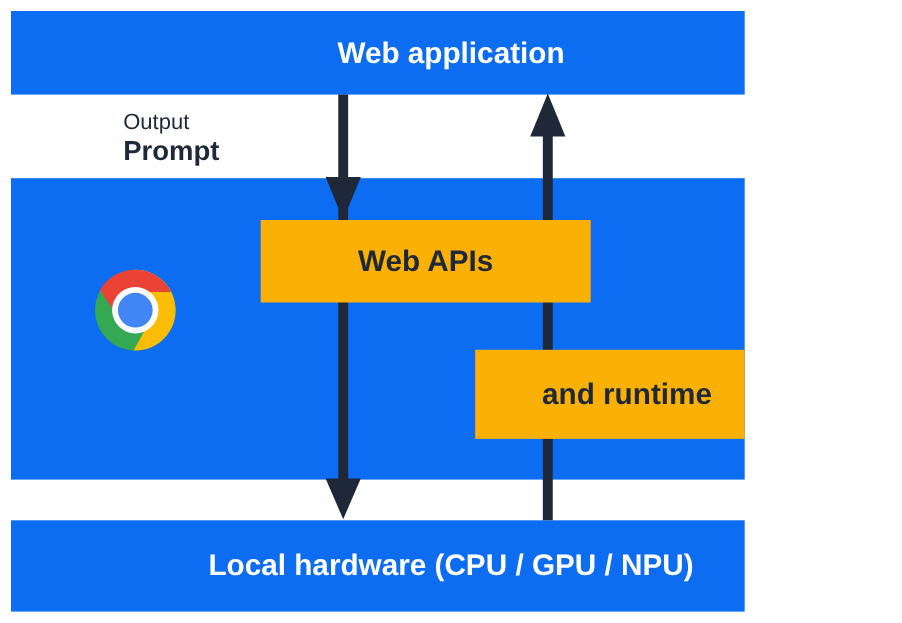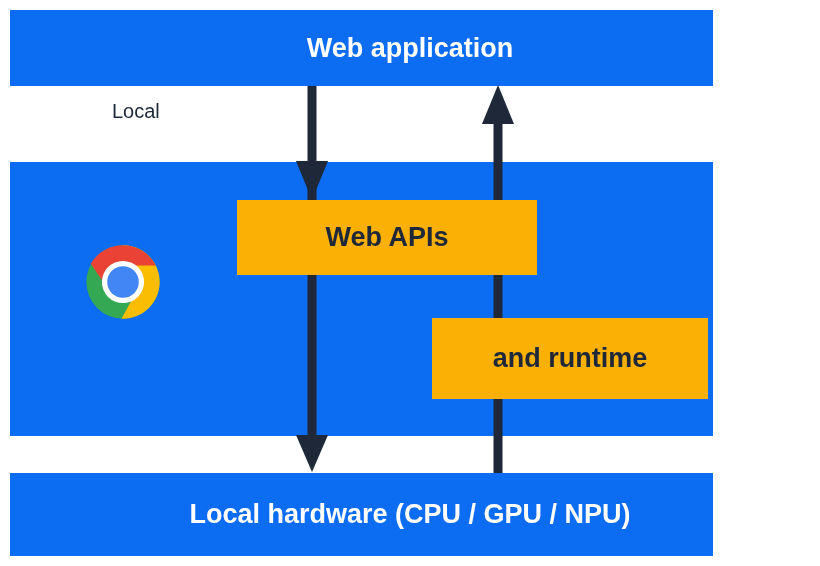"Web application" .canvas { padding-left: 36px -> none }
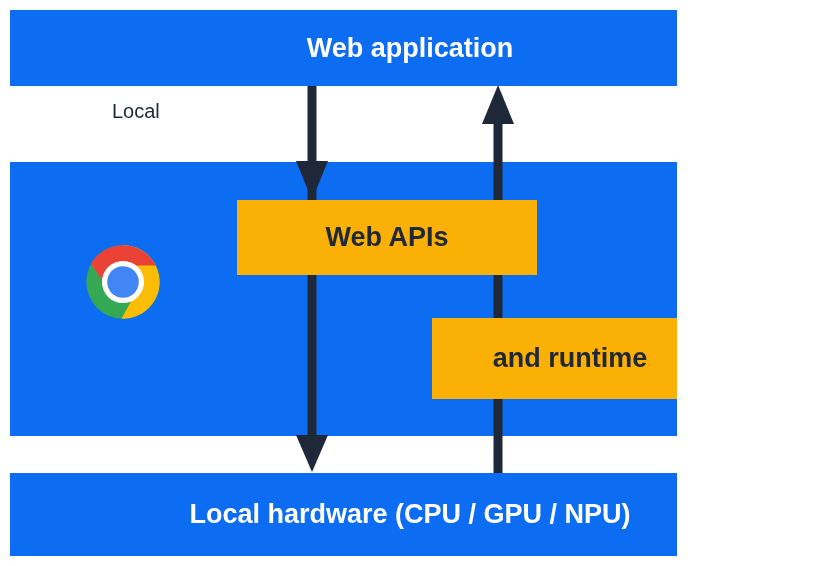"Local" div.io-title { text: Local -> Output }
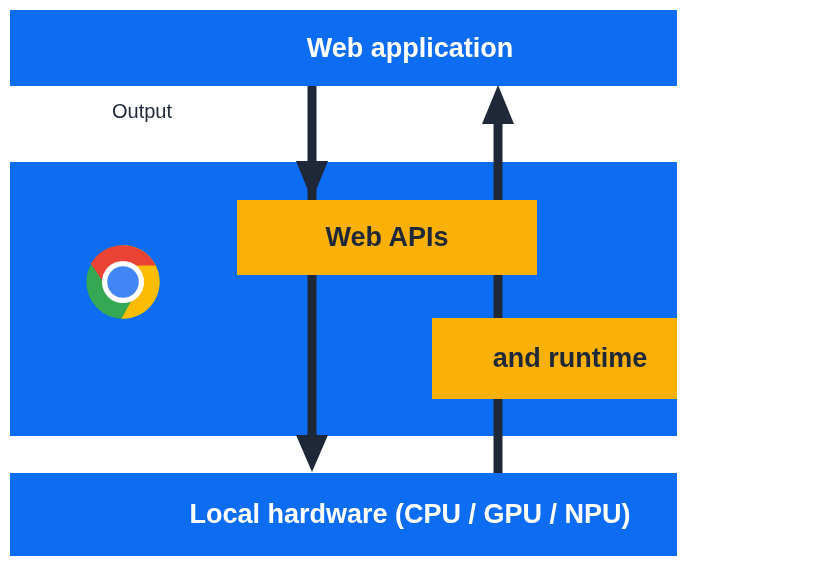"Prompt" div.io-value { html: none -> <div>Prompt</div> }
